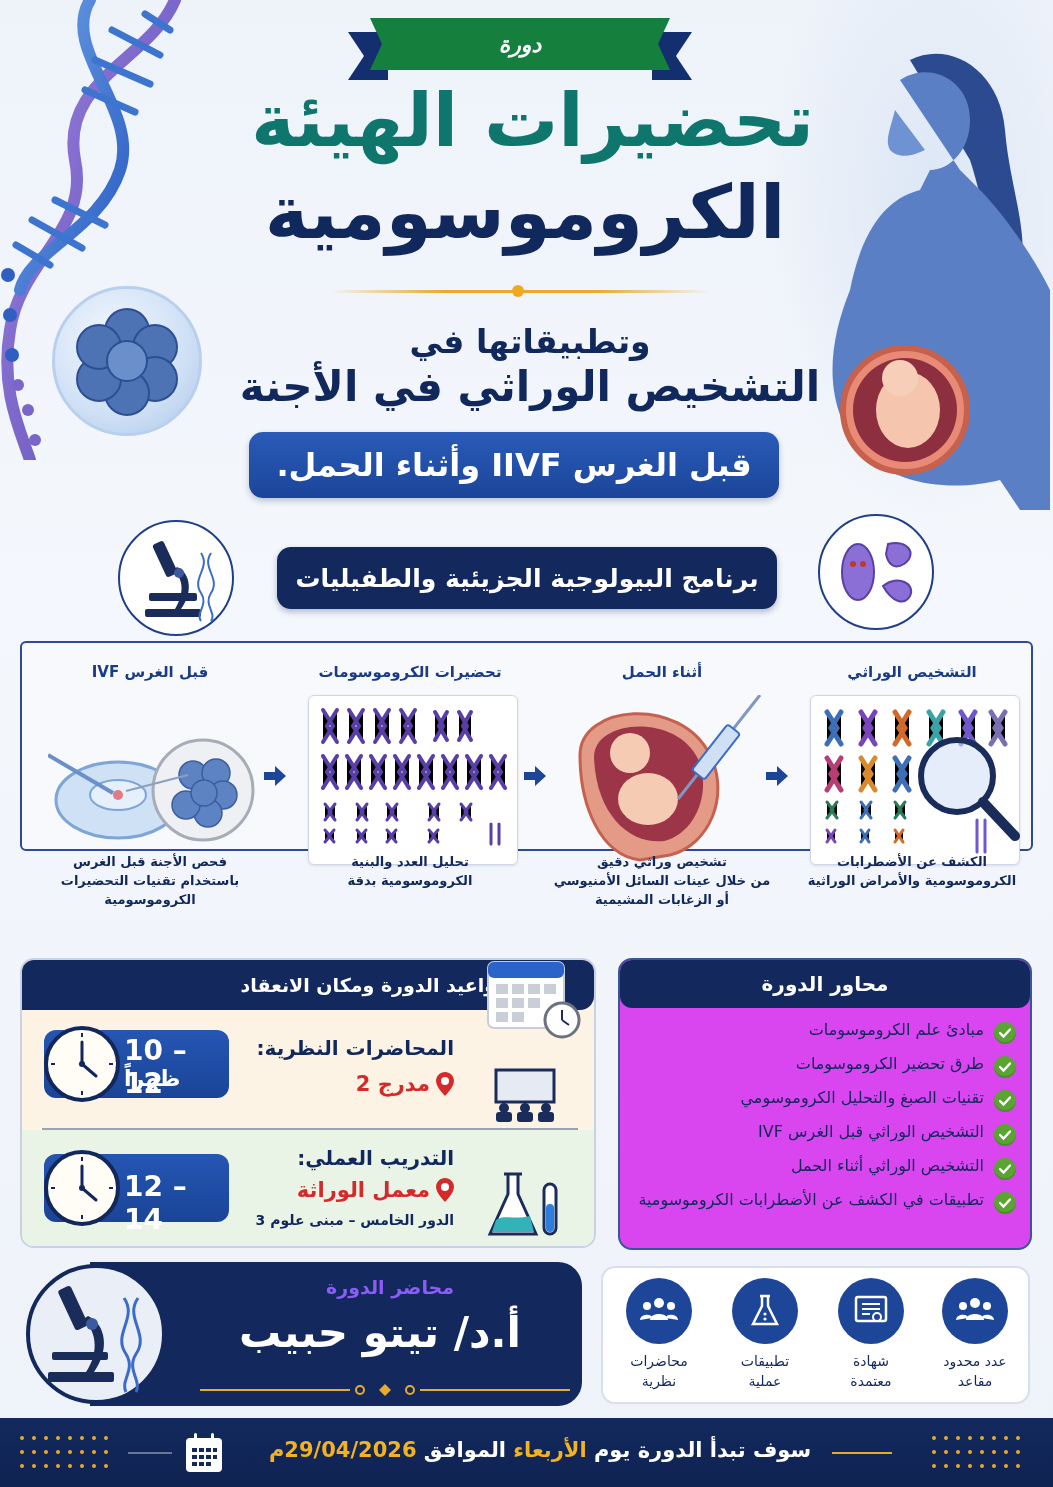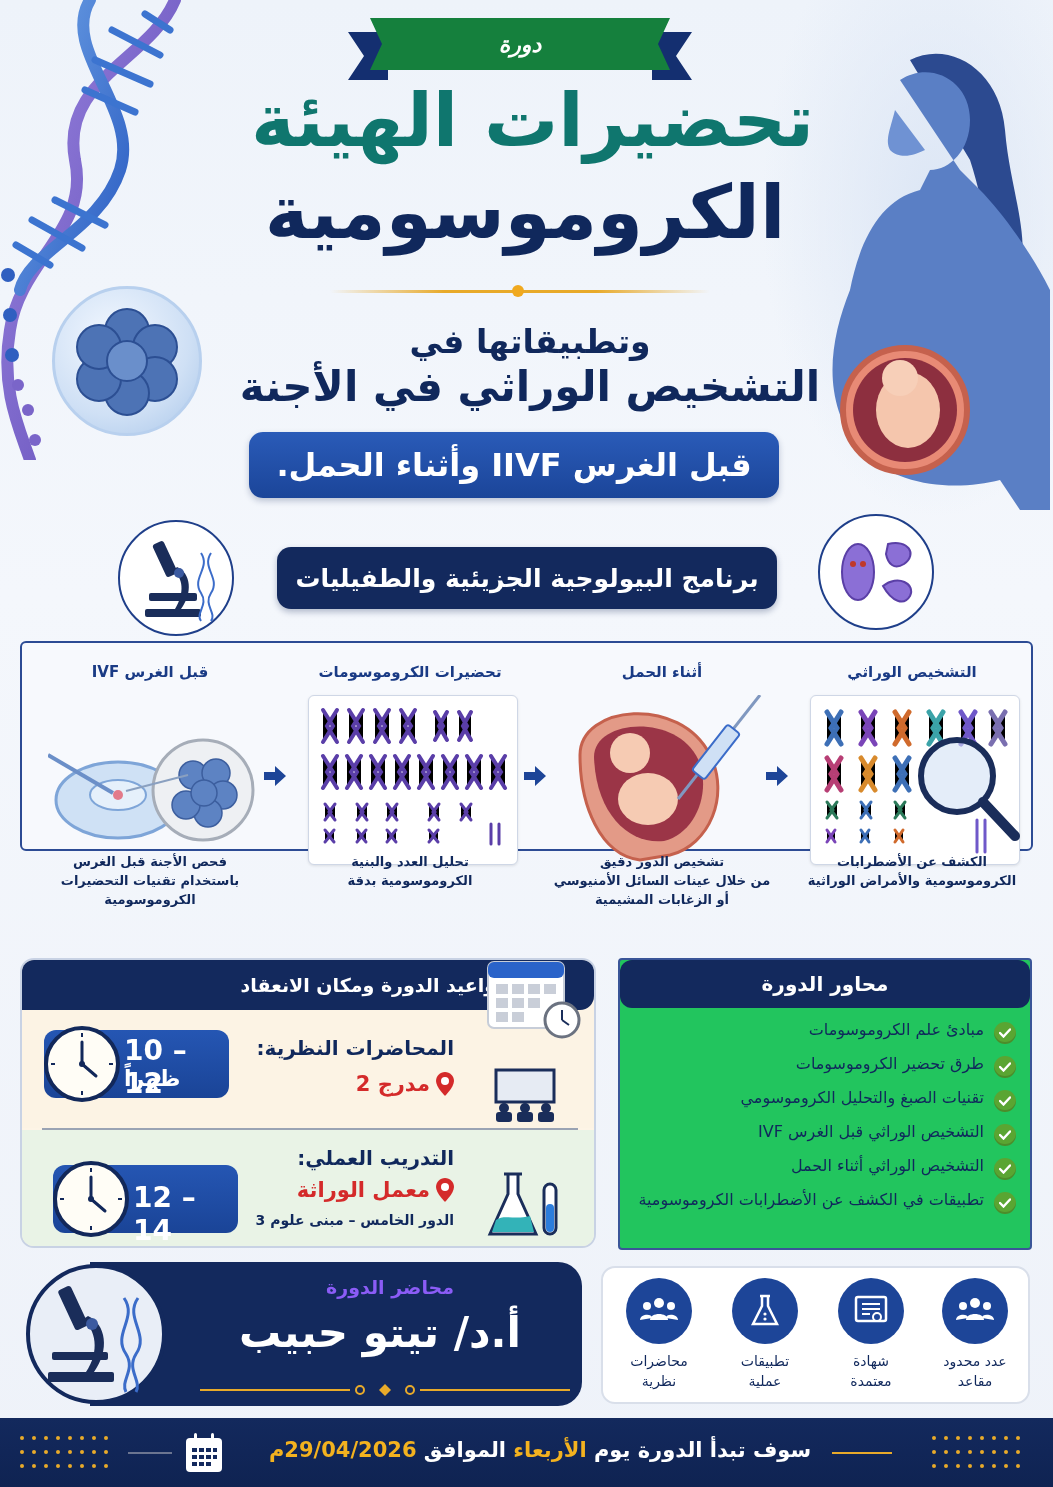"تشخيص الدور دقيق" div { text: الدور -> وراثي }
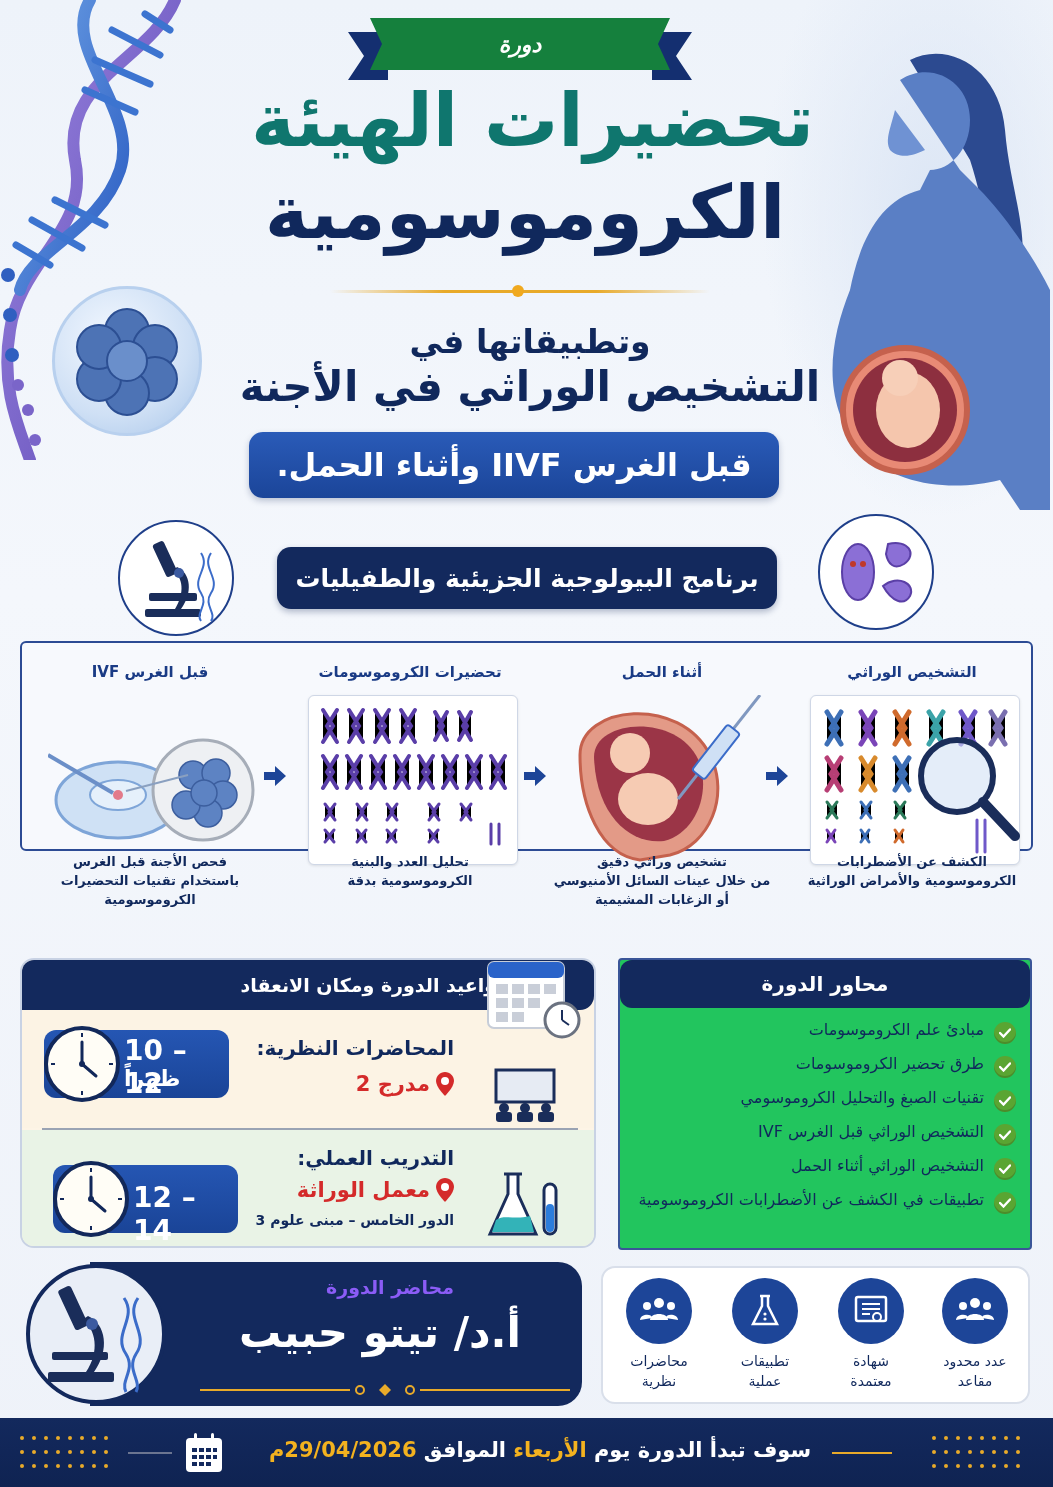"محاور الدورة" .topics-card { background: #22c55e -> #d946ef; border-radius: 4px -> 14px }
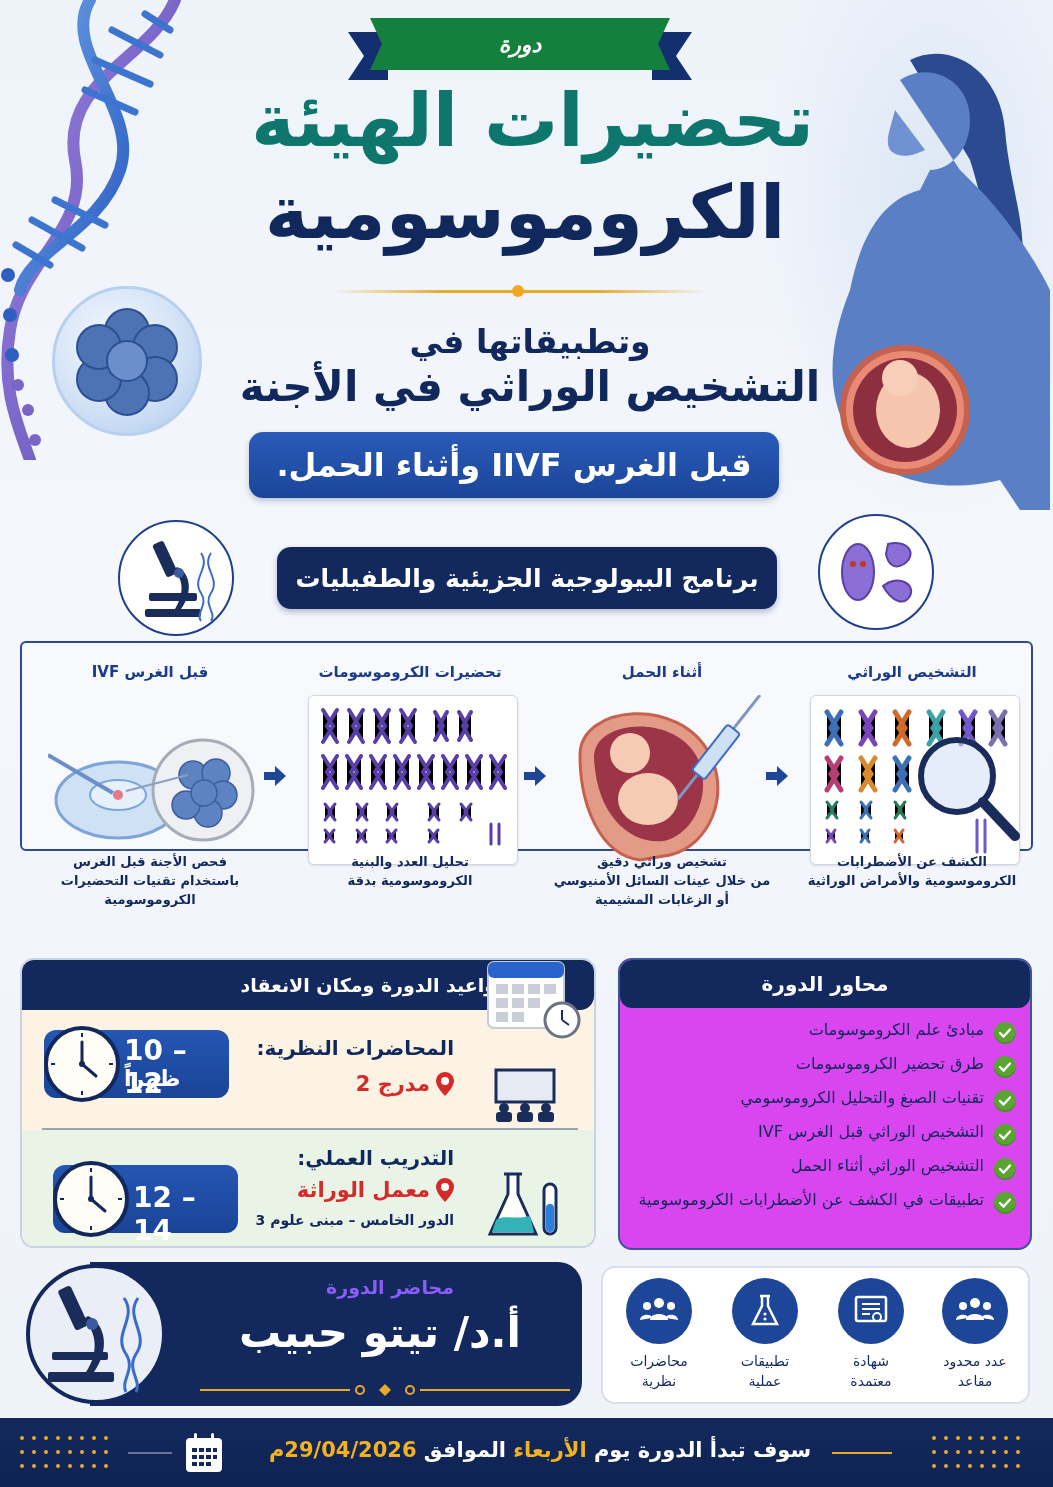"12 – 14" div.time-pill { margin-left: 9px -> none; top: 205px -> 194px }
